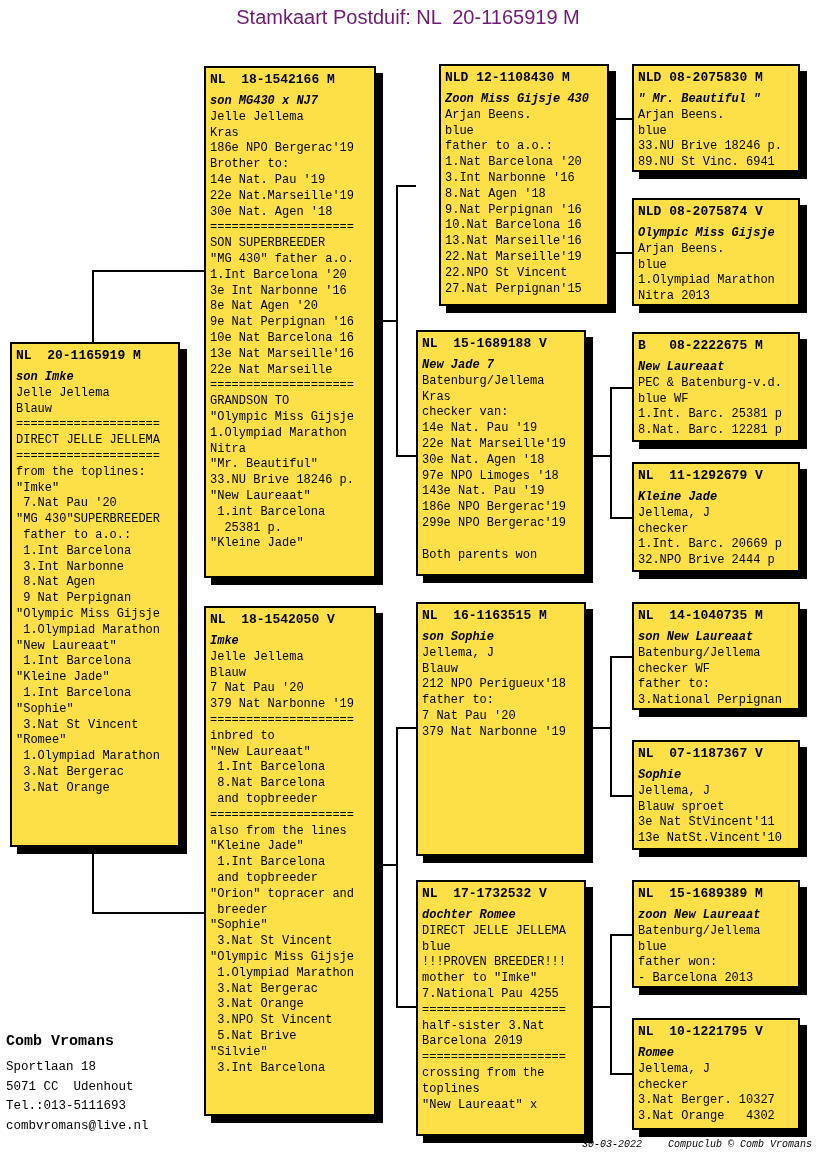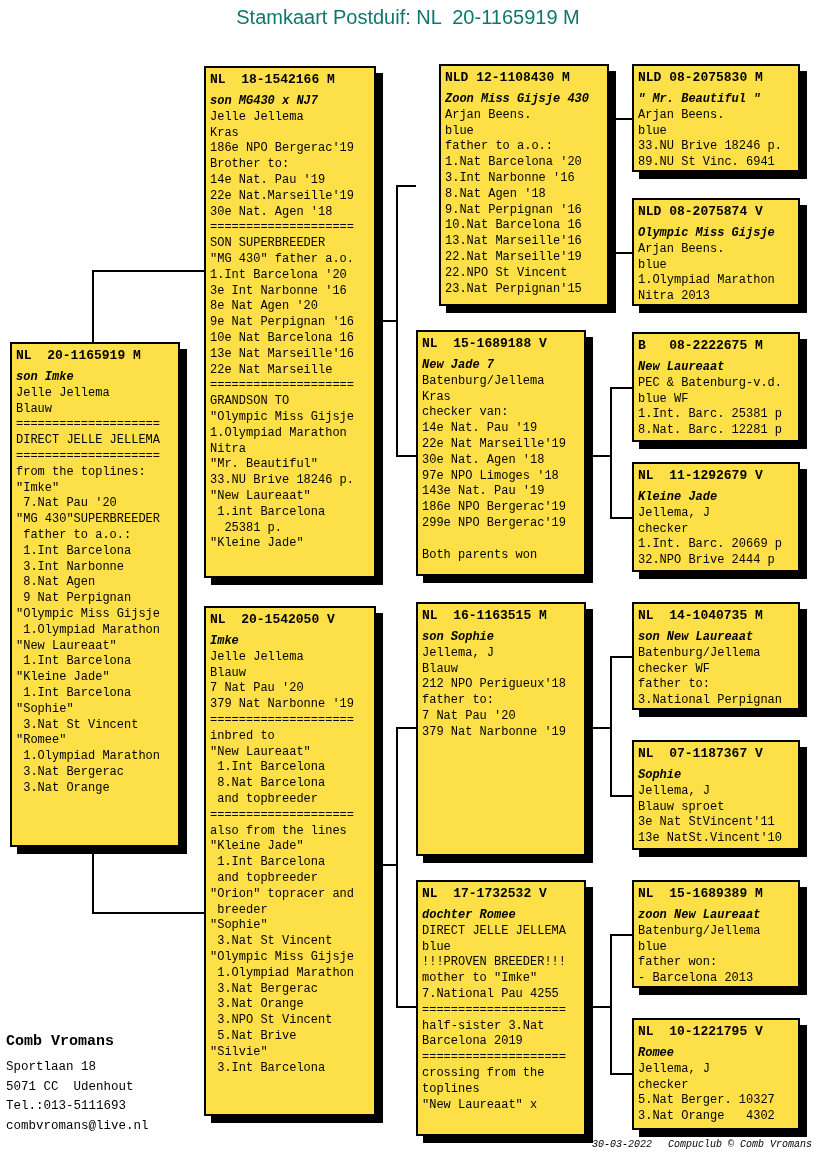"Stamkaart Postduif: NL 20-1165919 M" .title { color: #0f766e -> #701a75 }
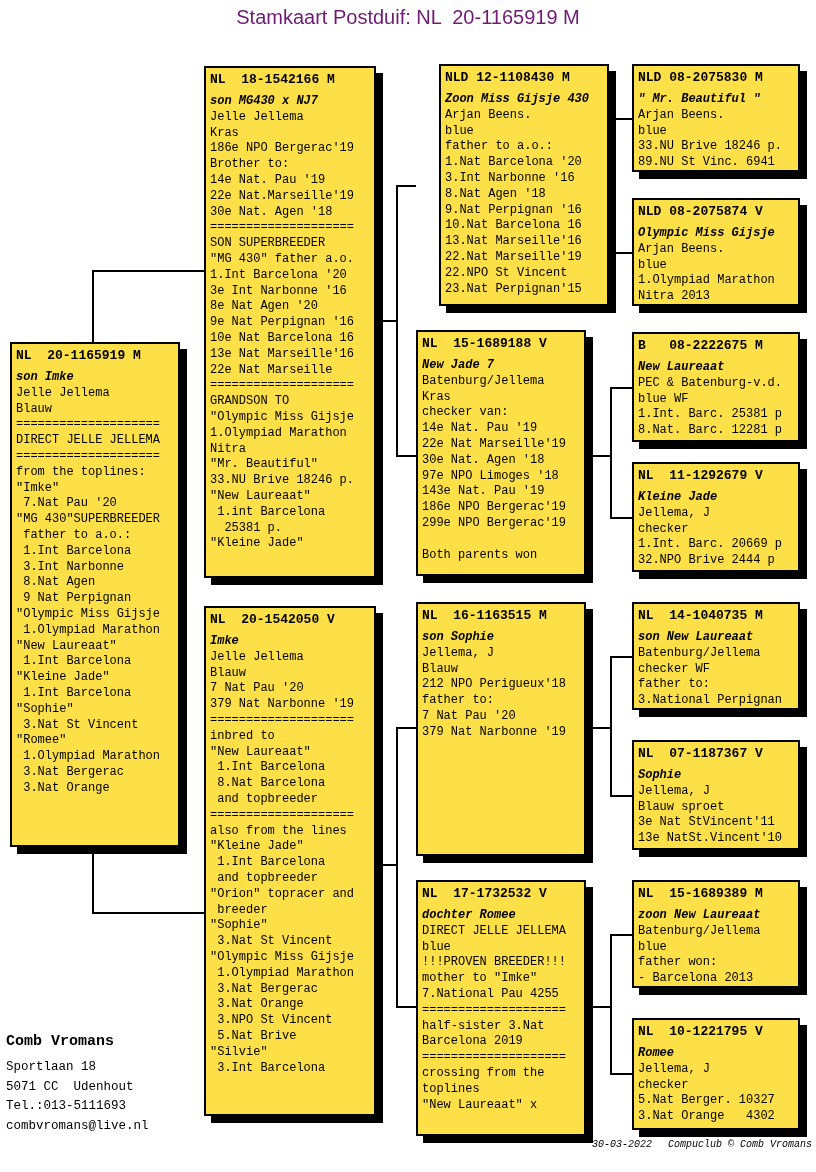"23.Nat Perpignan'15" div.box-row { text: 23.Nat -> 27.Nat }
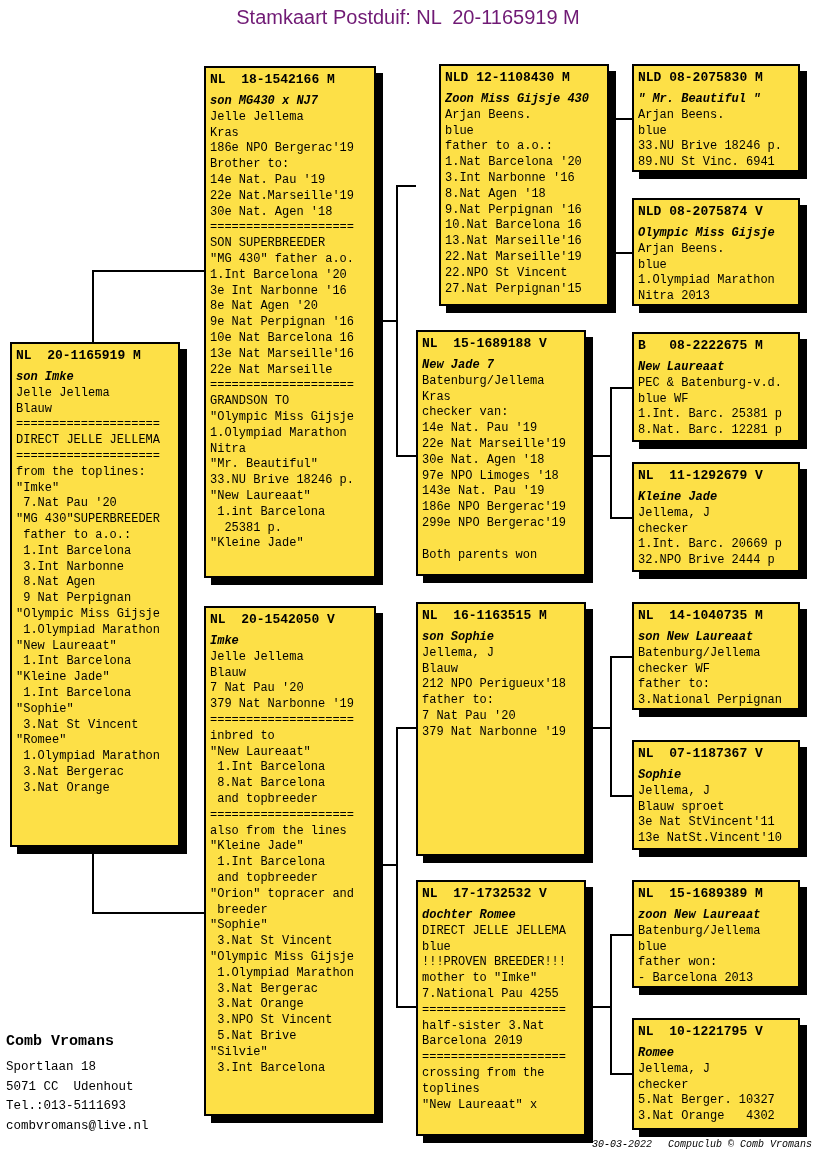"NL 20-1542050 V" div.box-head { text: 20-1542050 -> 18-1542050 }
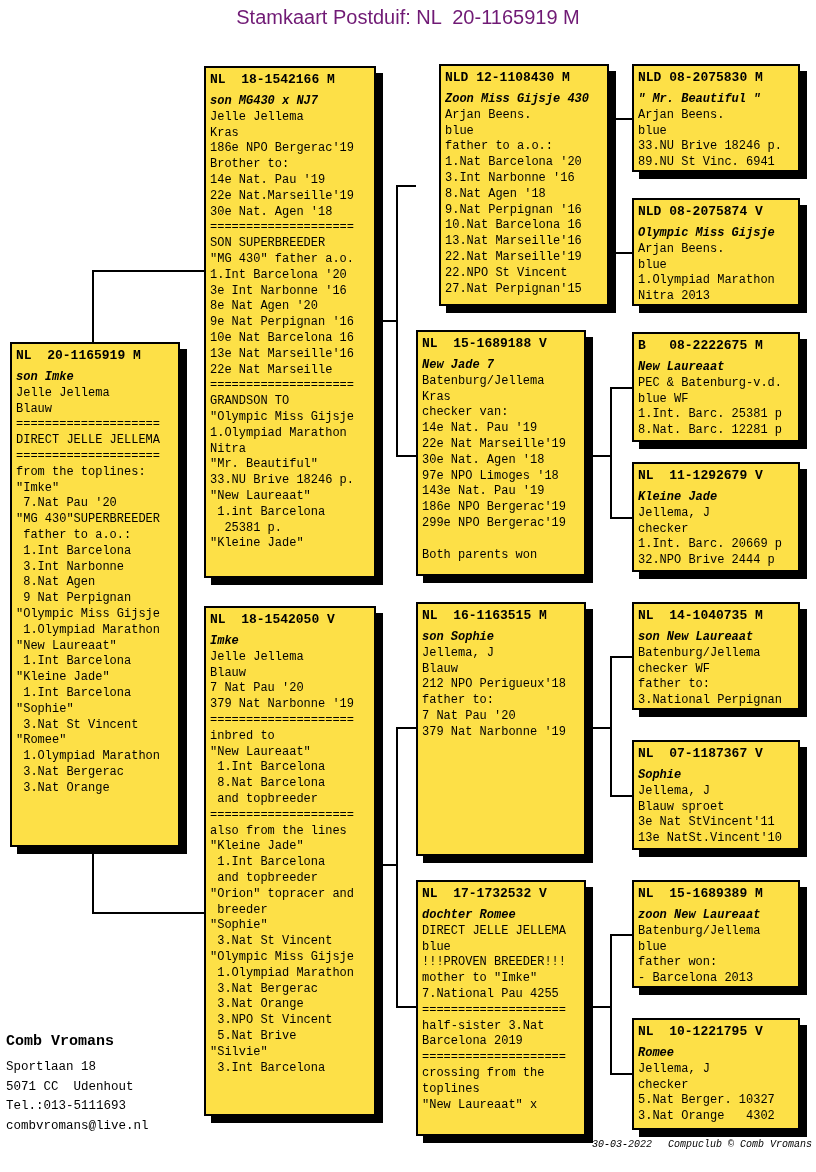"5.Nat Berger. 10327" div.box-row { text: 5.Nat -> 3.Nat }
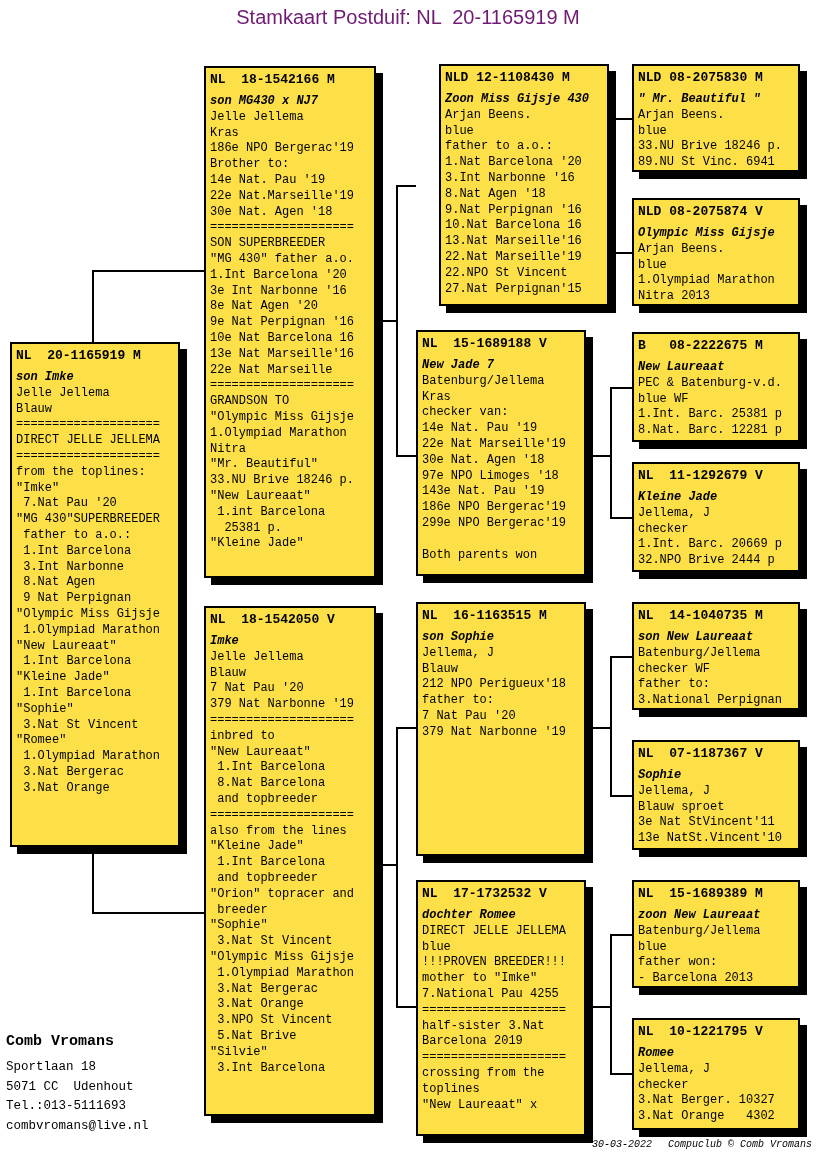"30-03-2022" .footer { gap: 16px -> 26px }
